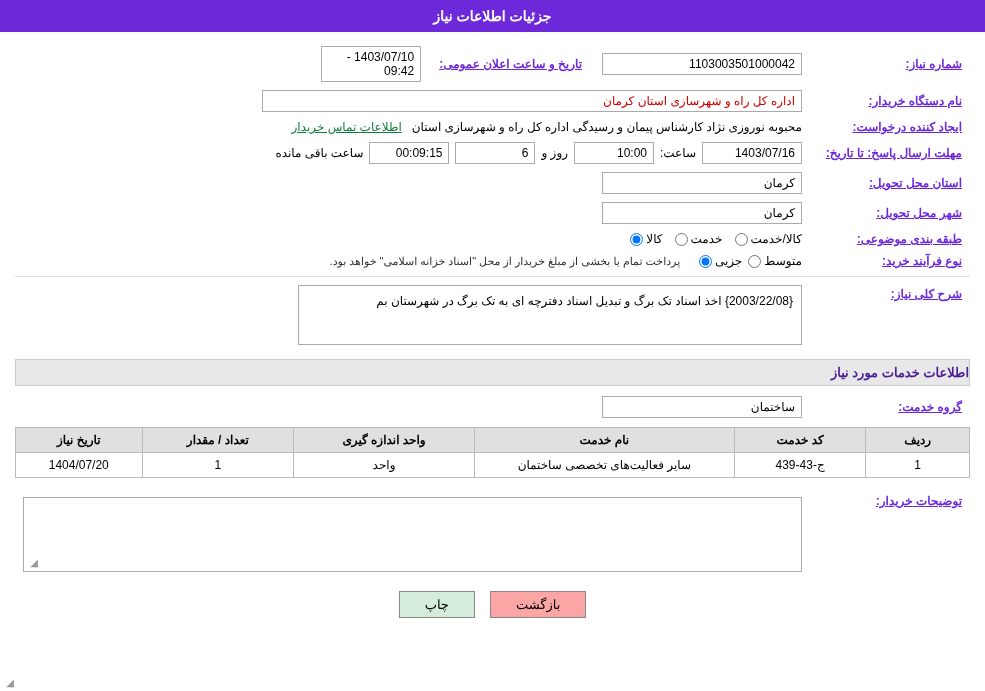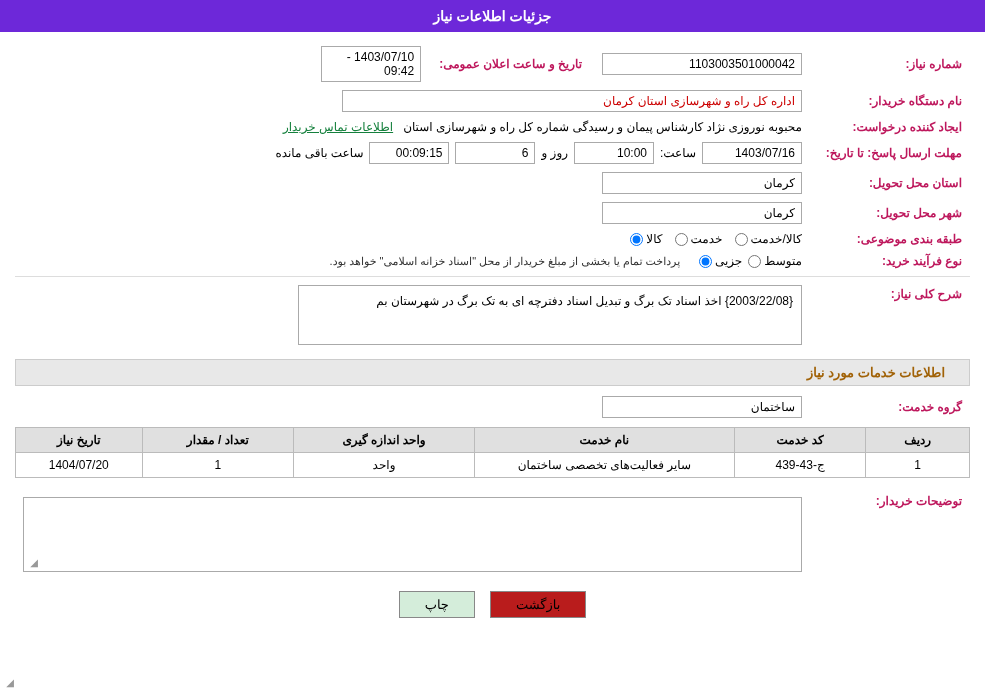"تاریخ و ساعت اعلان عمومی:" .label-cell { color: #be185d -> #6d28d9; text-decoration: none -> underline }
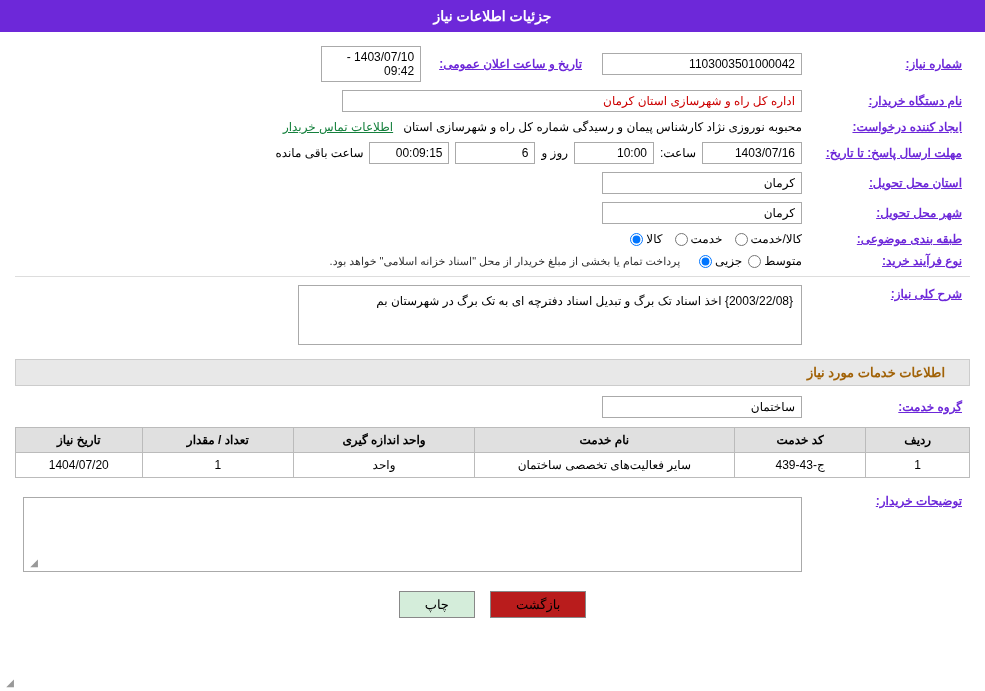"اداره کل راه و شهرسازی" span.input-box { width: 460px -> 540px }
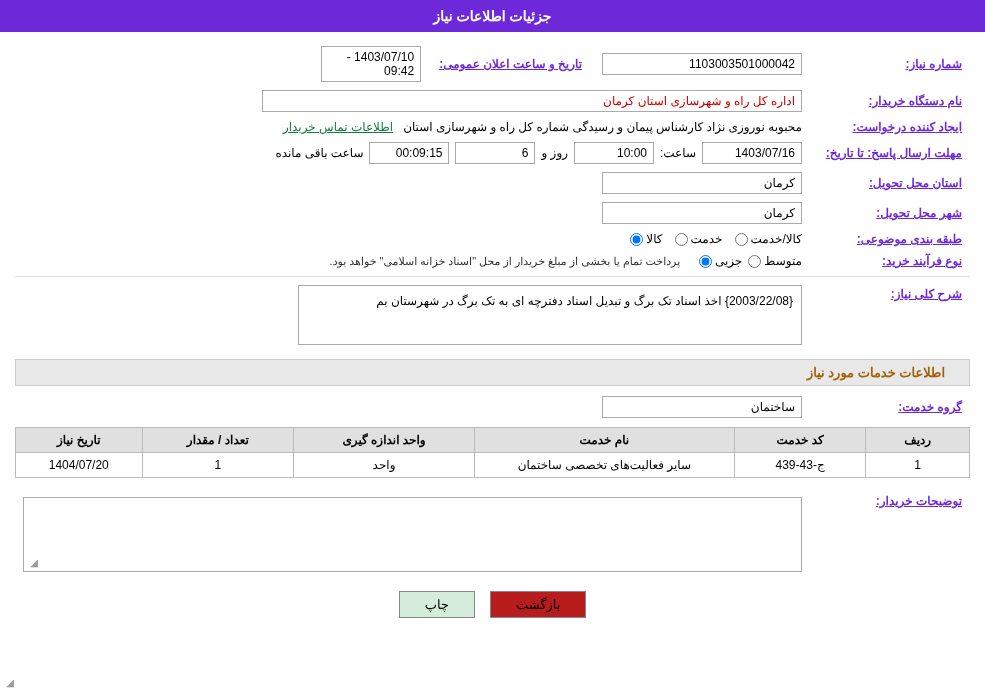"محبوبه نوروزی نژاد کارشناس پیمان" span { text: شماره -> اداره }
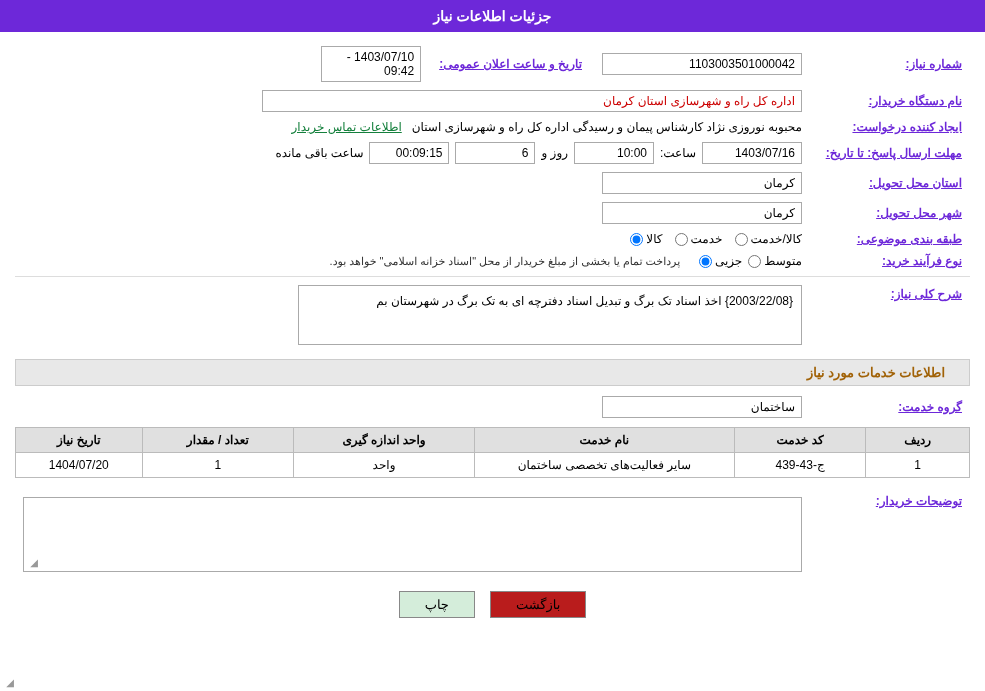"اطلاعات خدمات مورد نیاز" .section-title { color: #a16207 -> #4c1d95; padding: 5px 24px -> 5px 0 }
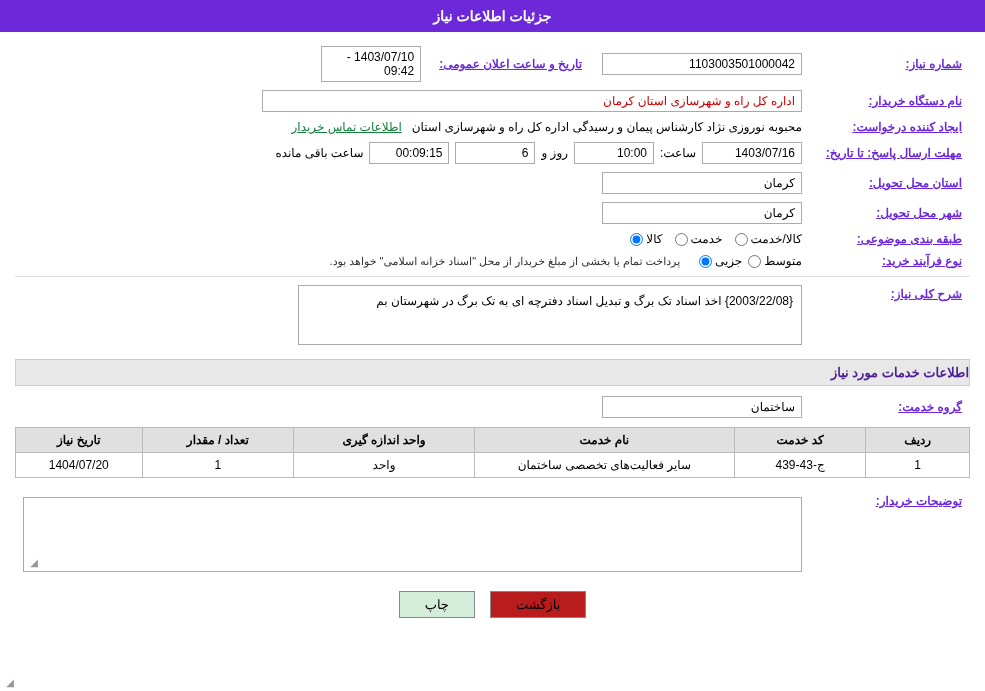"بازگشت" .btn-back { background: #b91c1c -> #fca5a5 }
